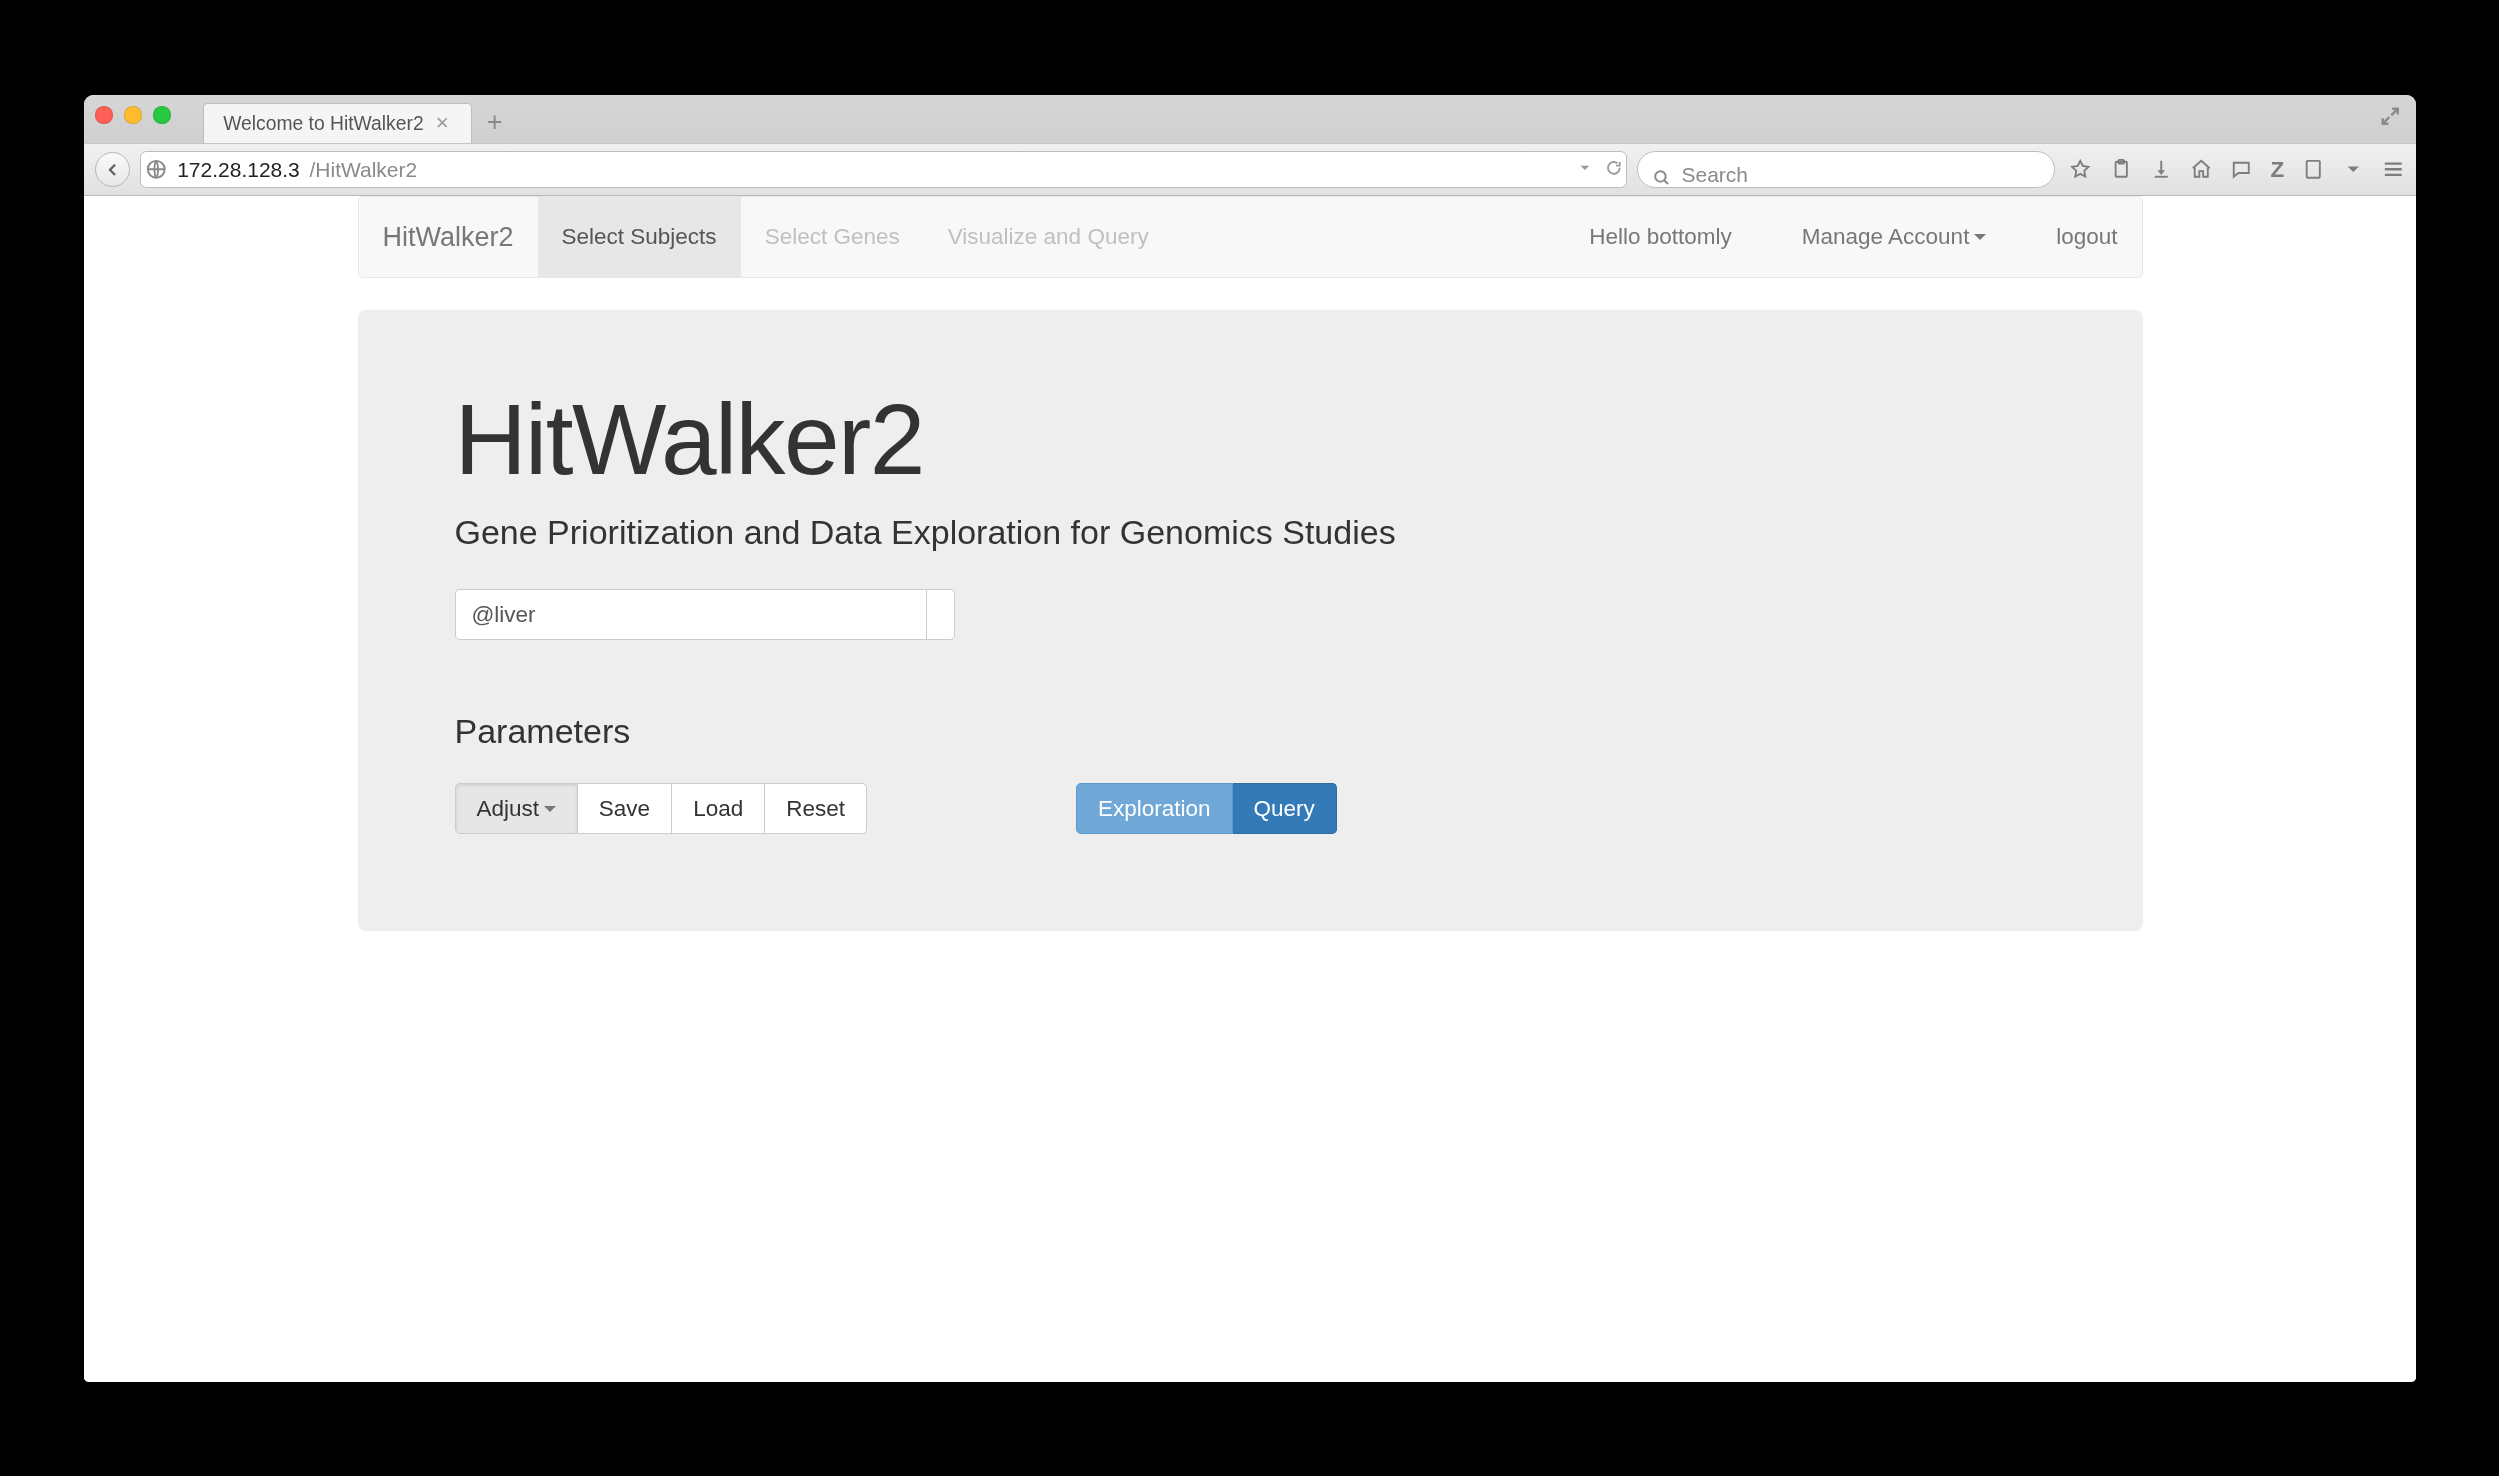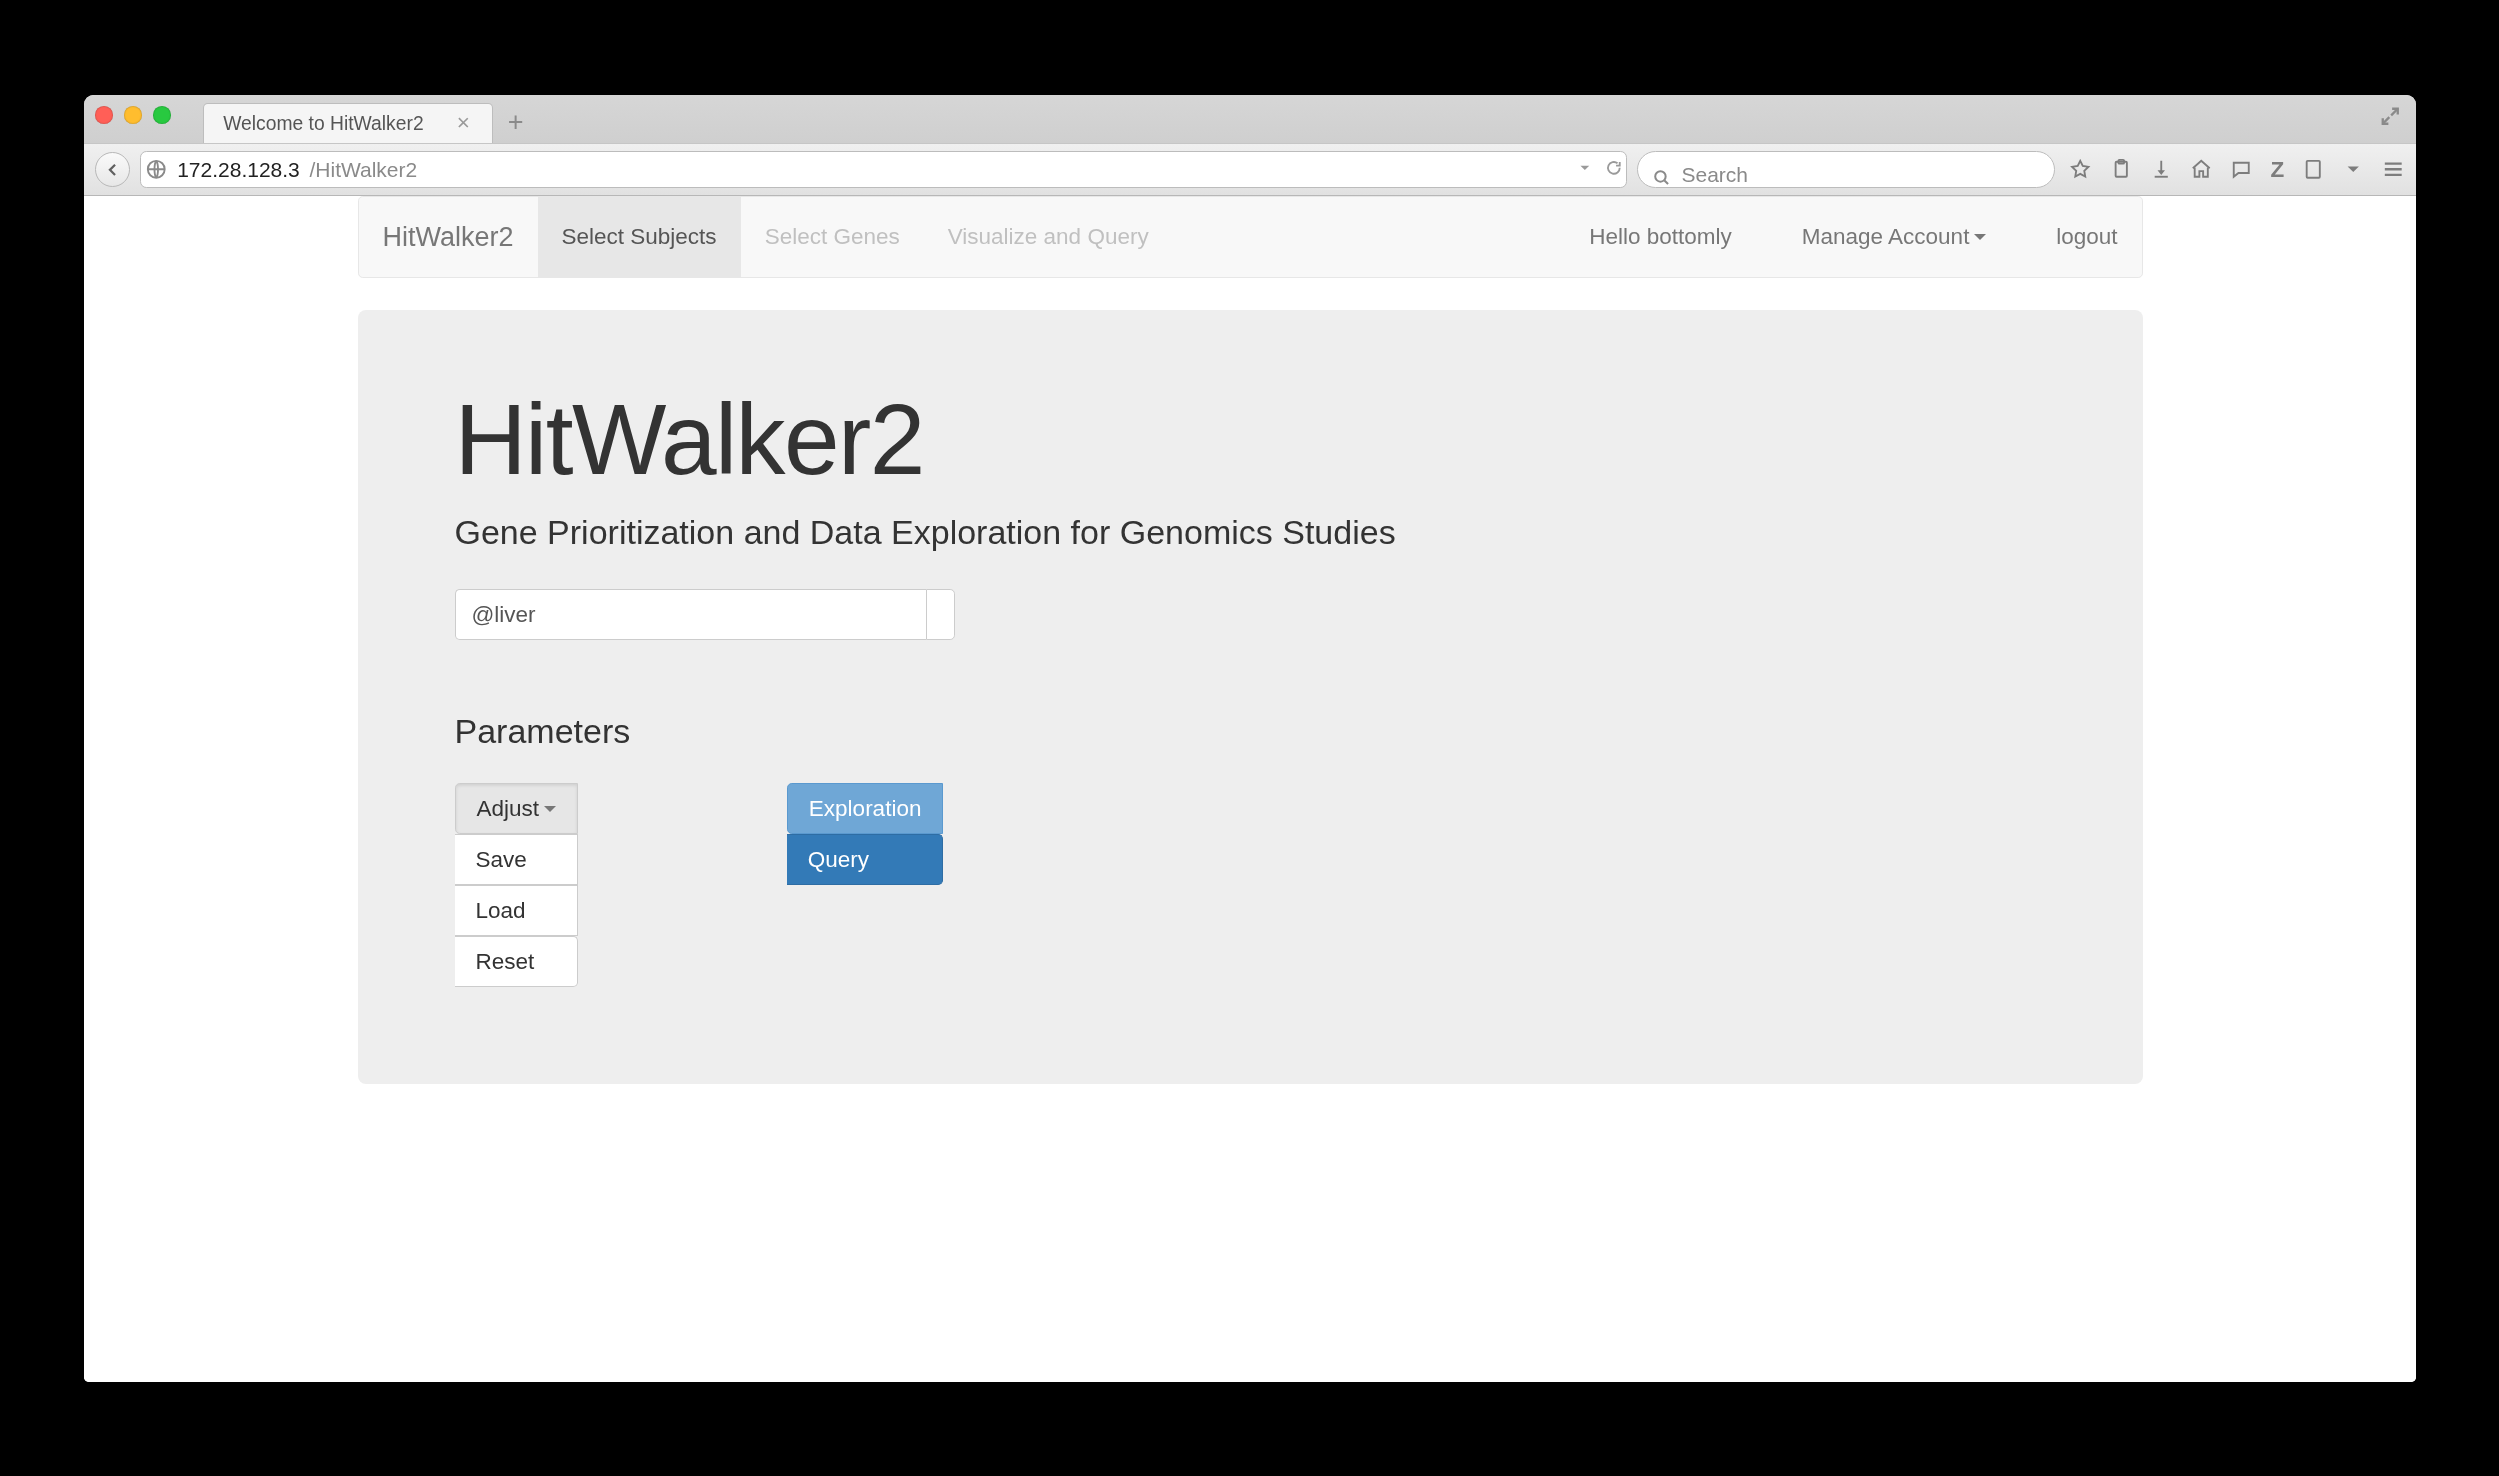"Welcome to HitWalker2" .tab { gap: 33px -> 12px }
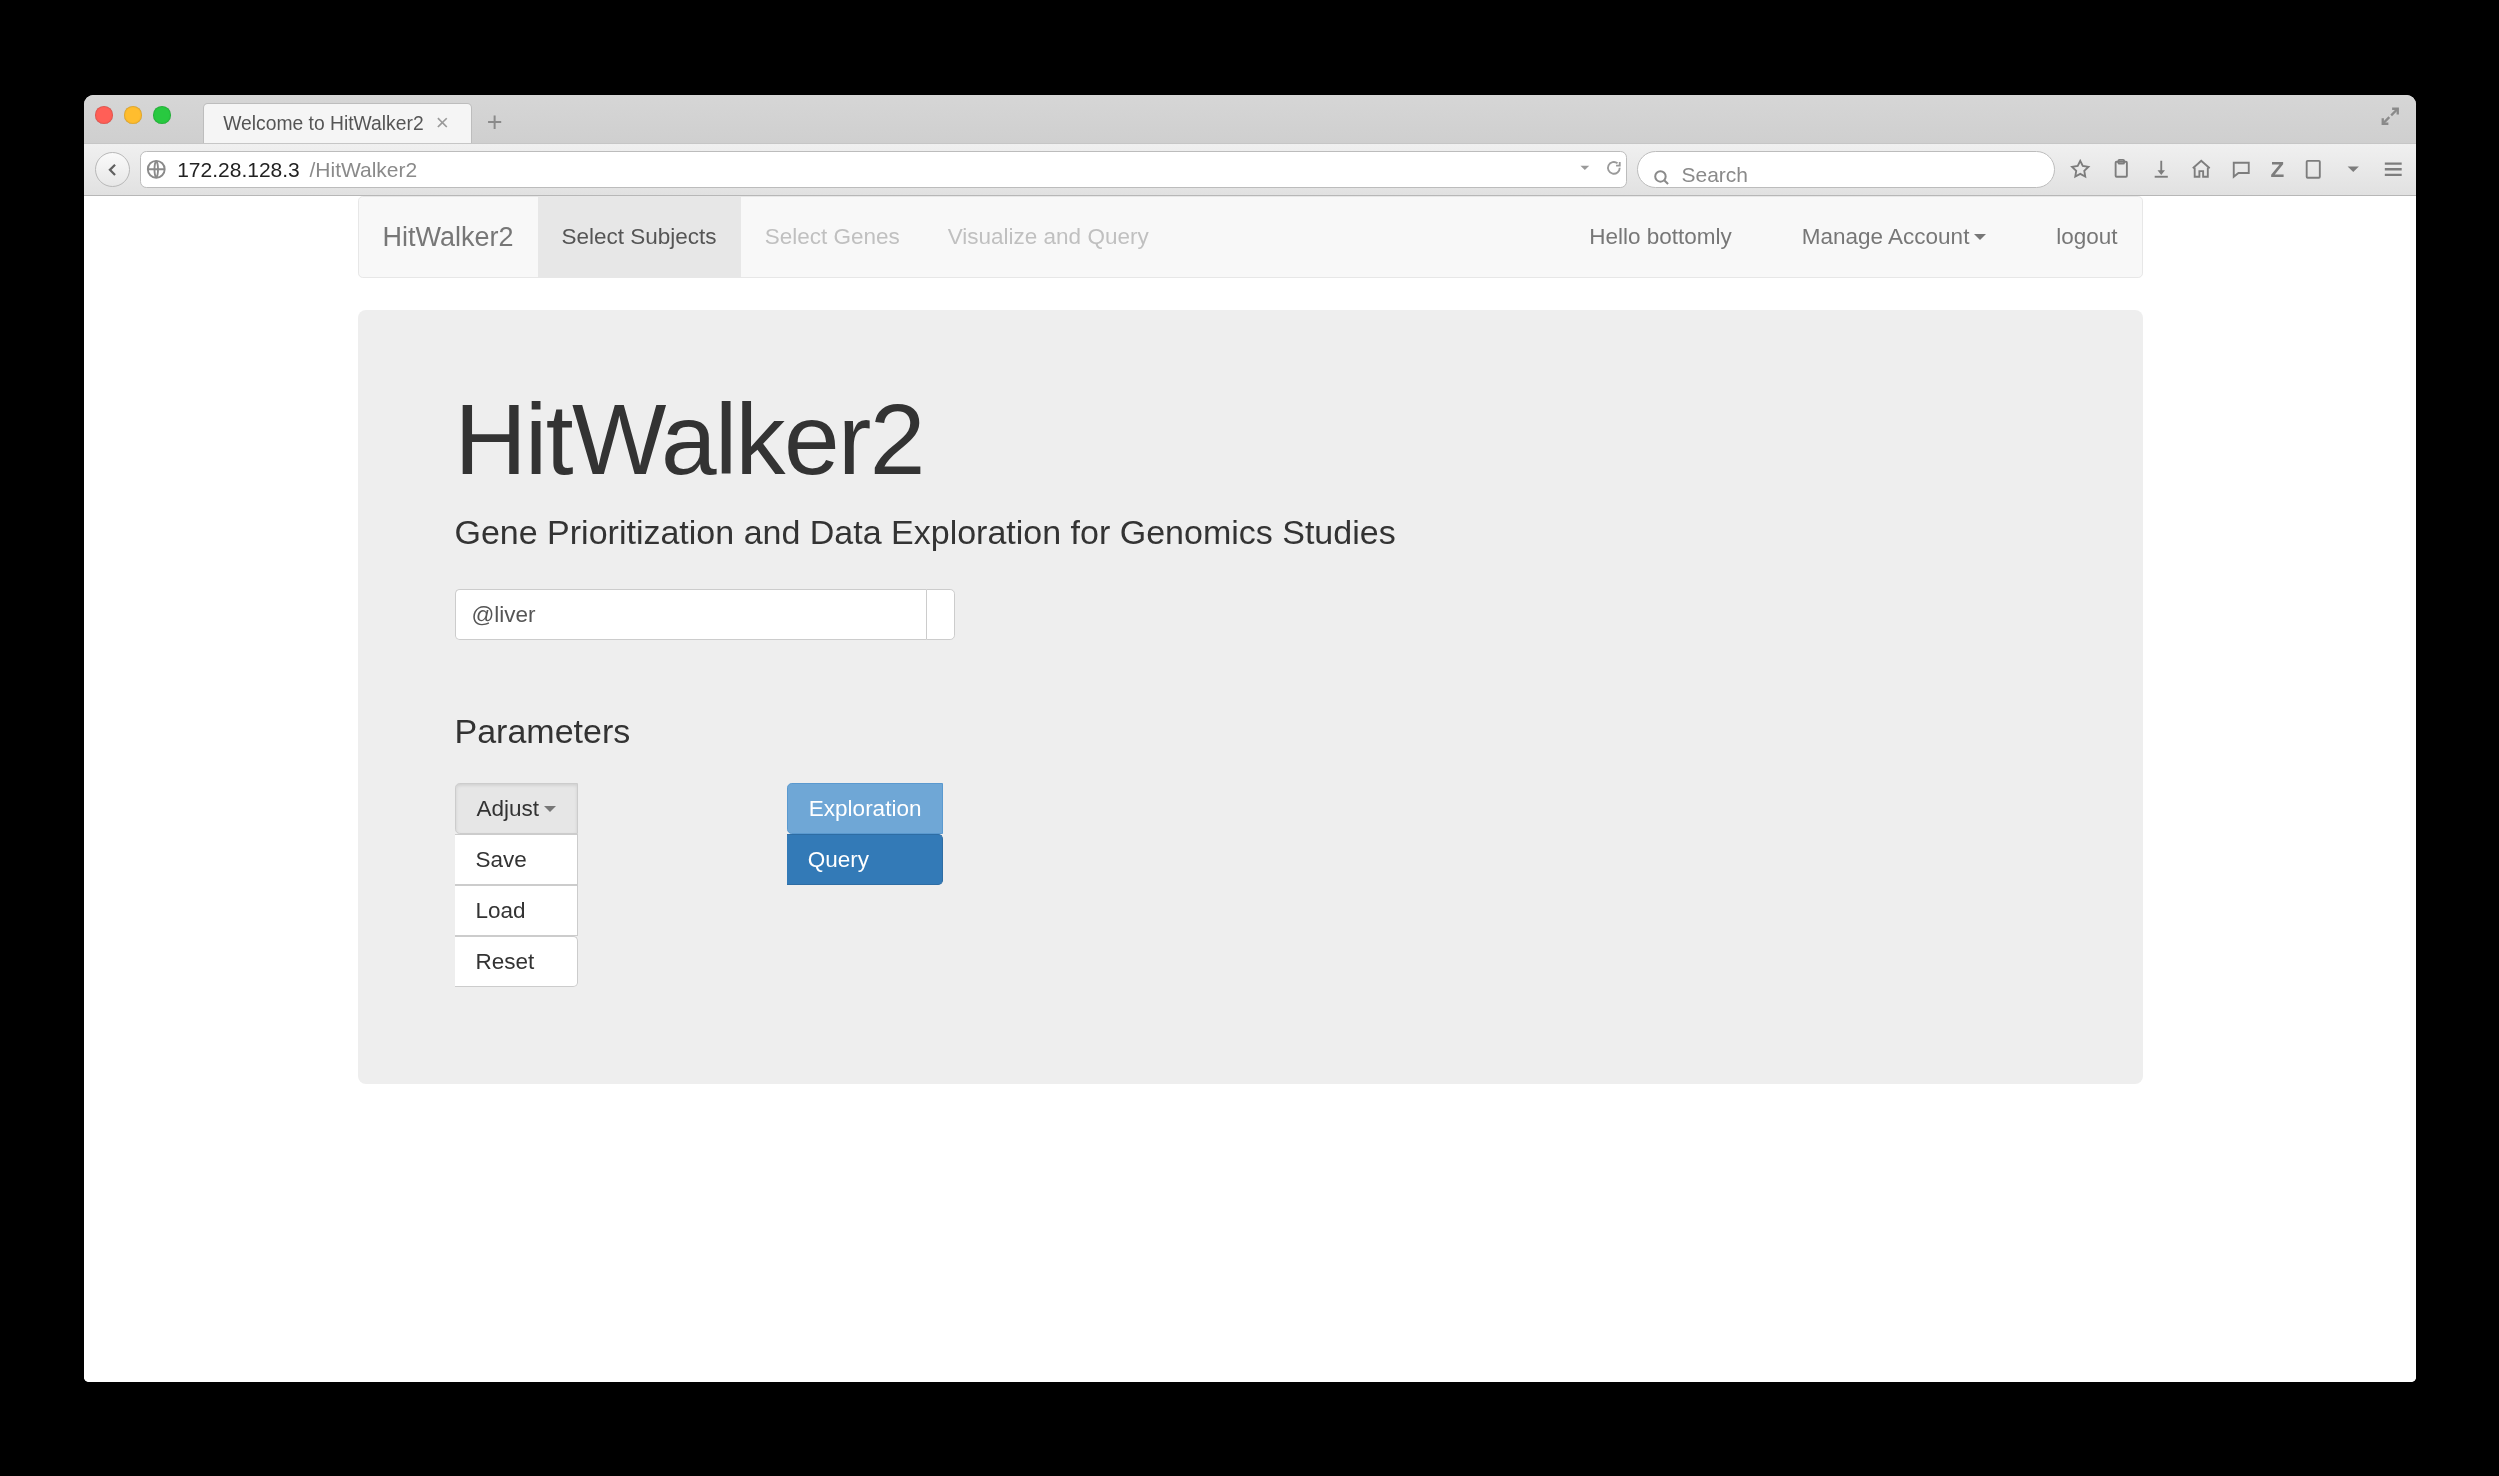"Adjust" .btn-group { flex-direction: column -> none }
